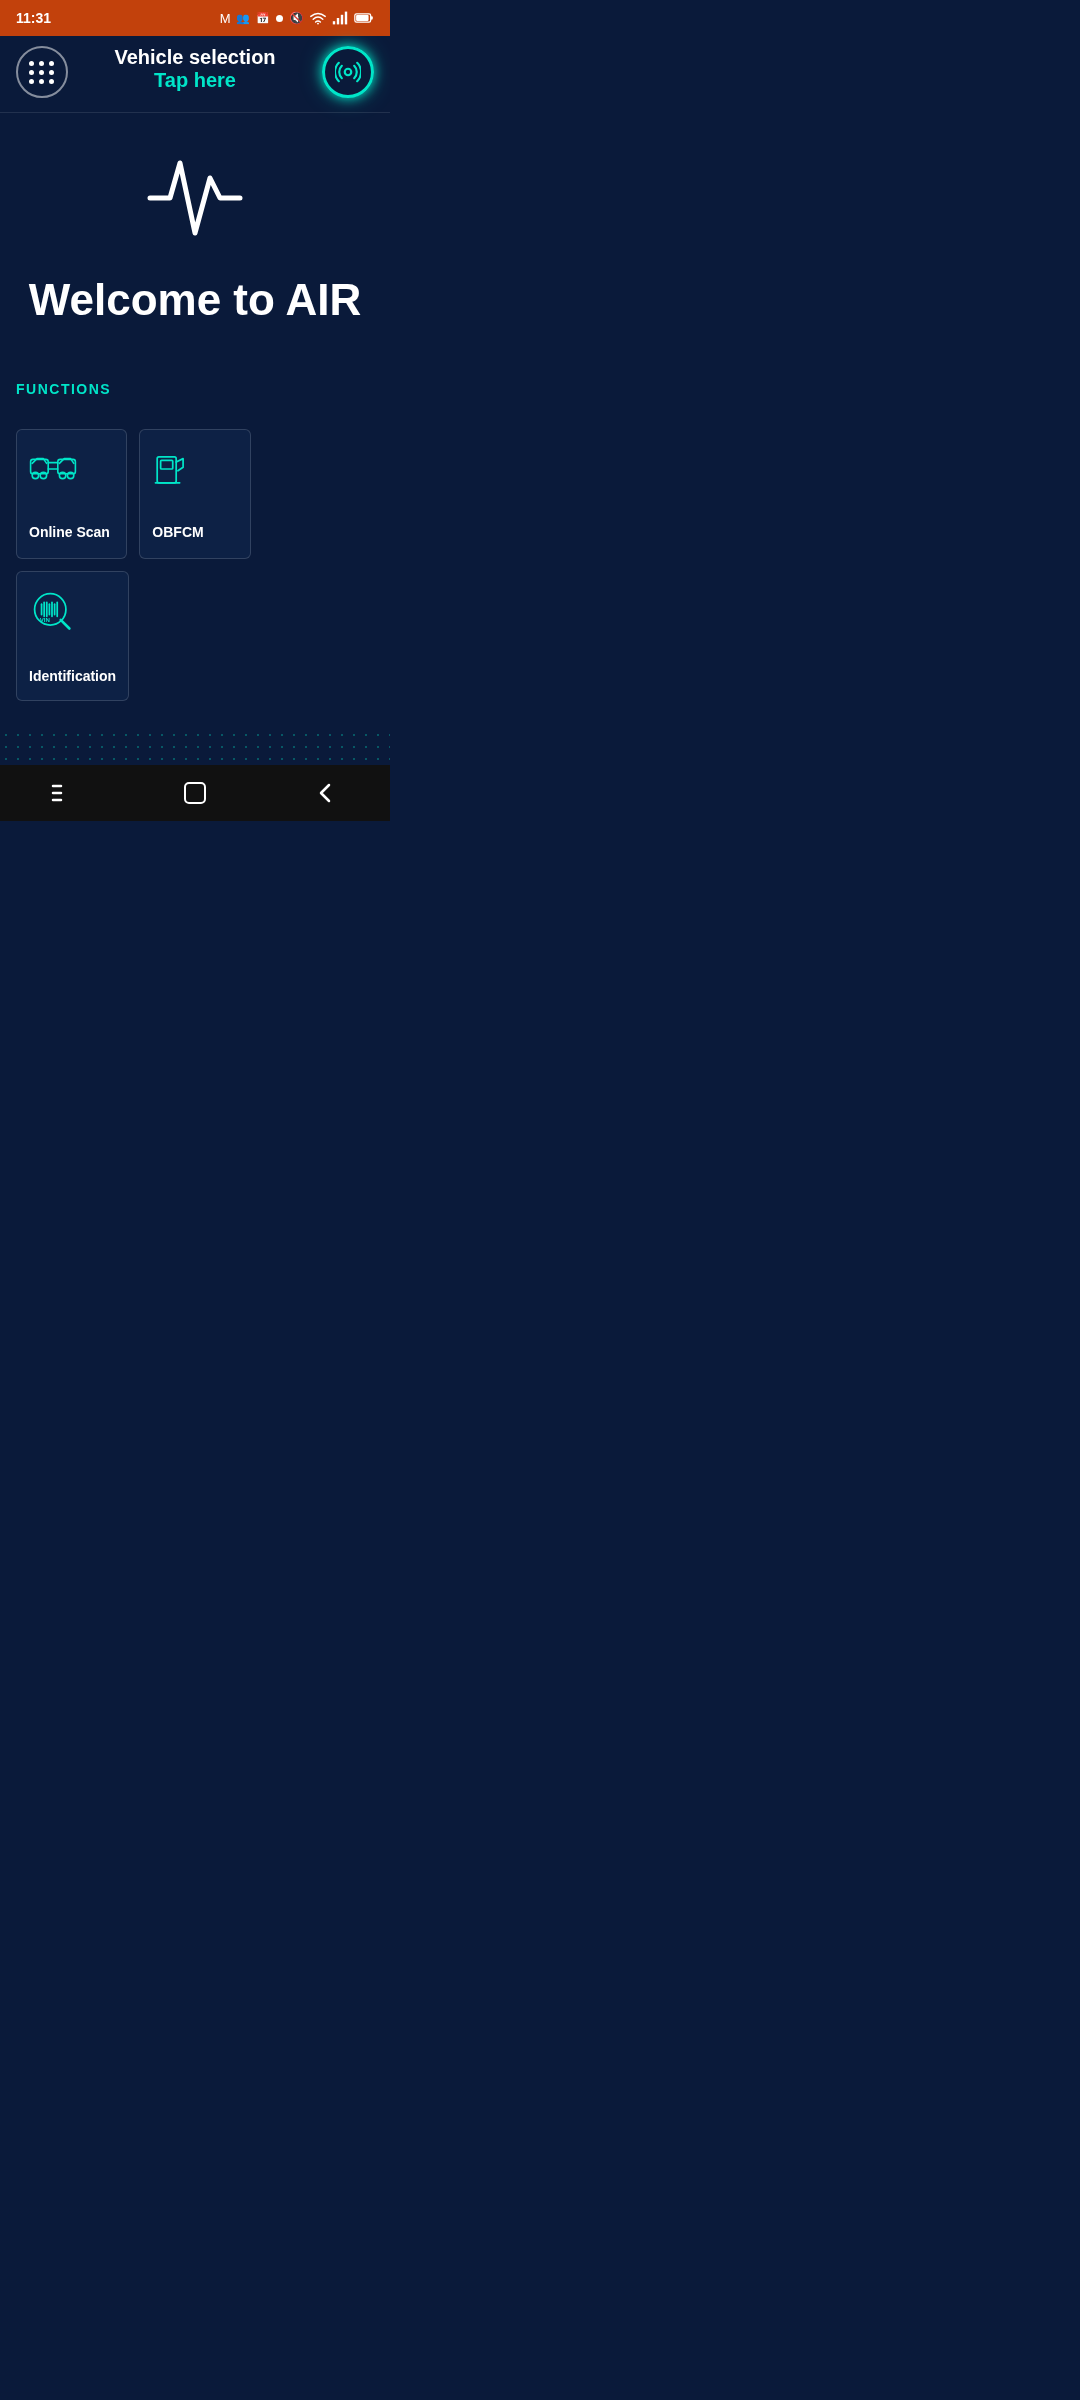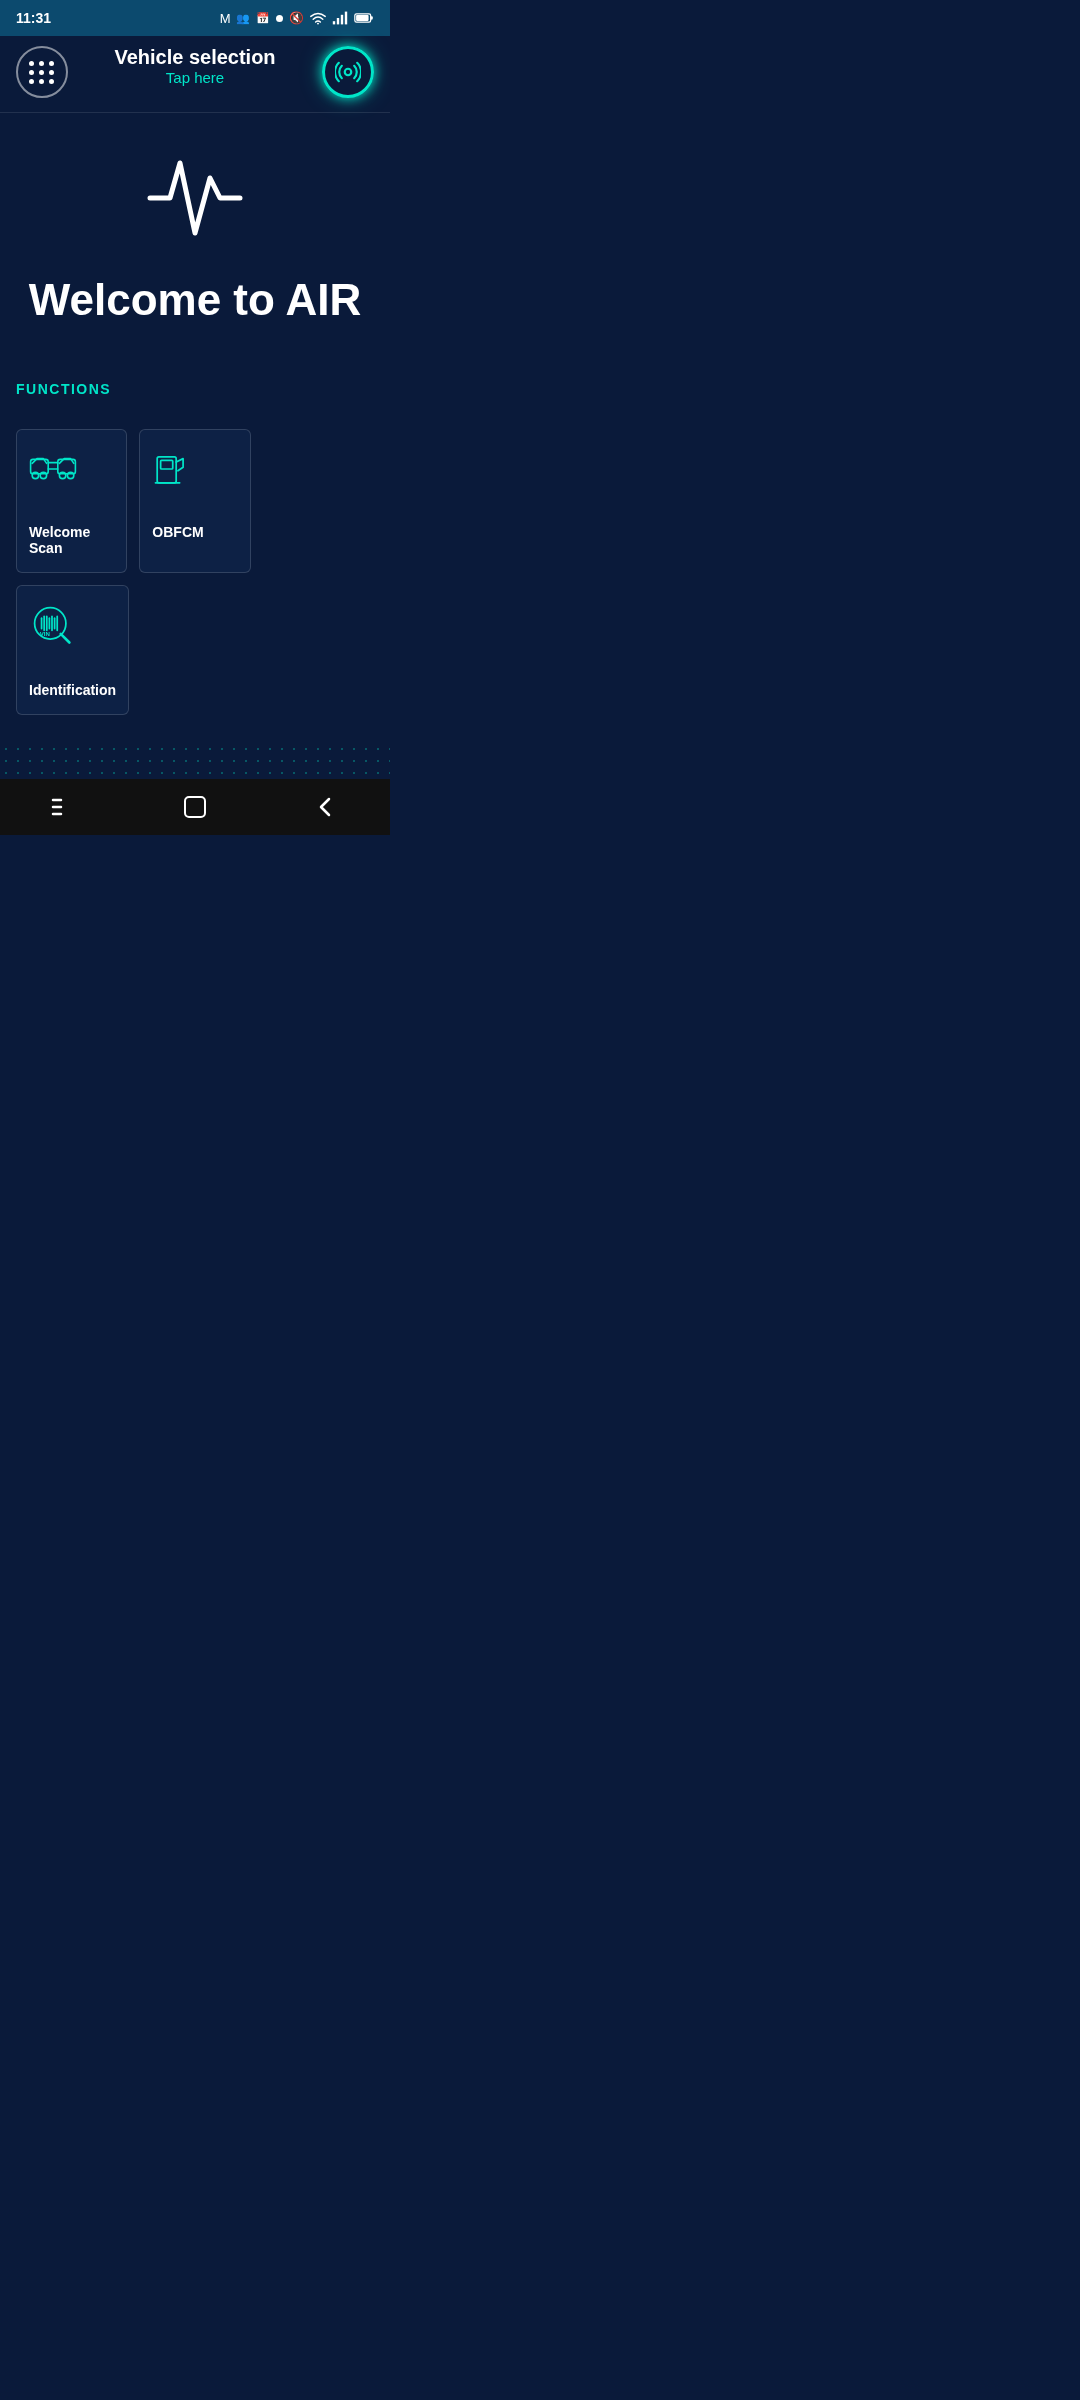"11:31" .status-bar { background-color: #0c4a6e -> #c2410c }
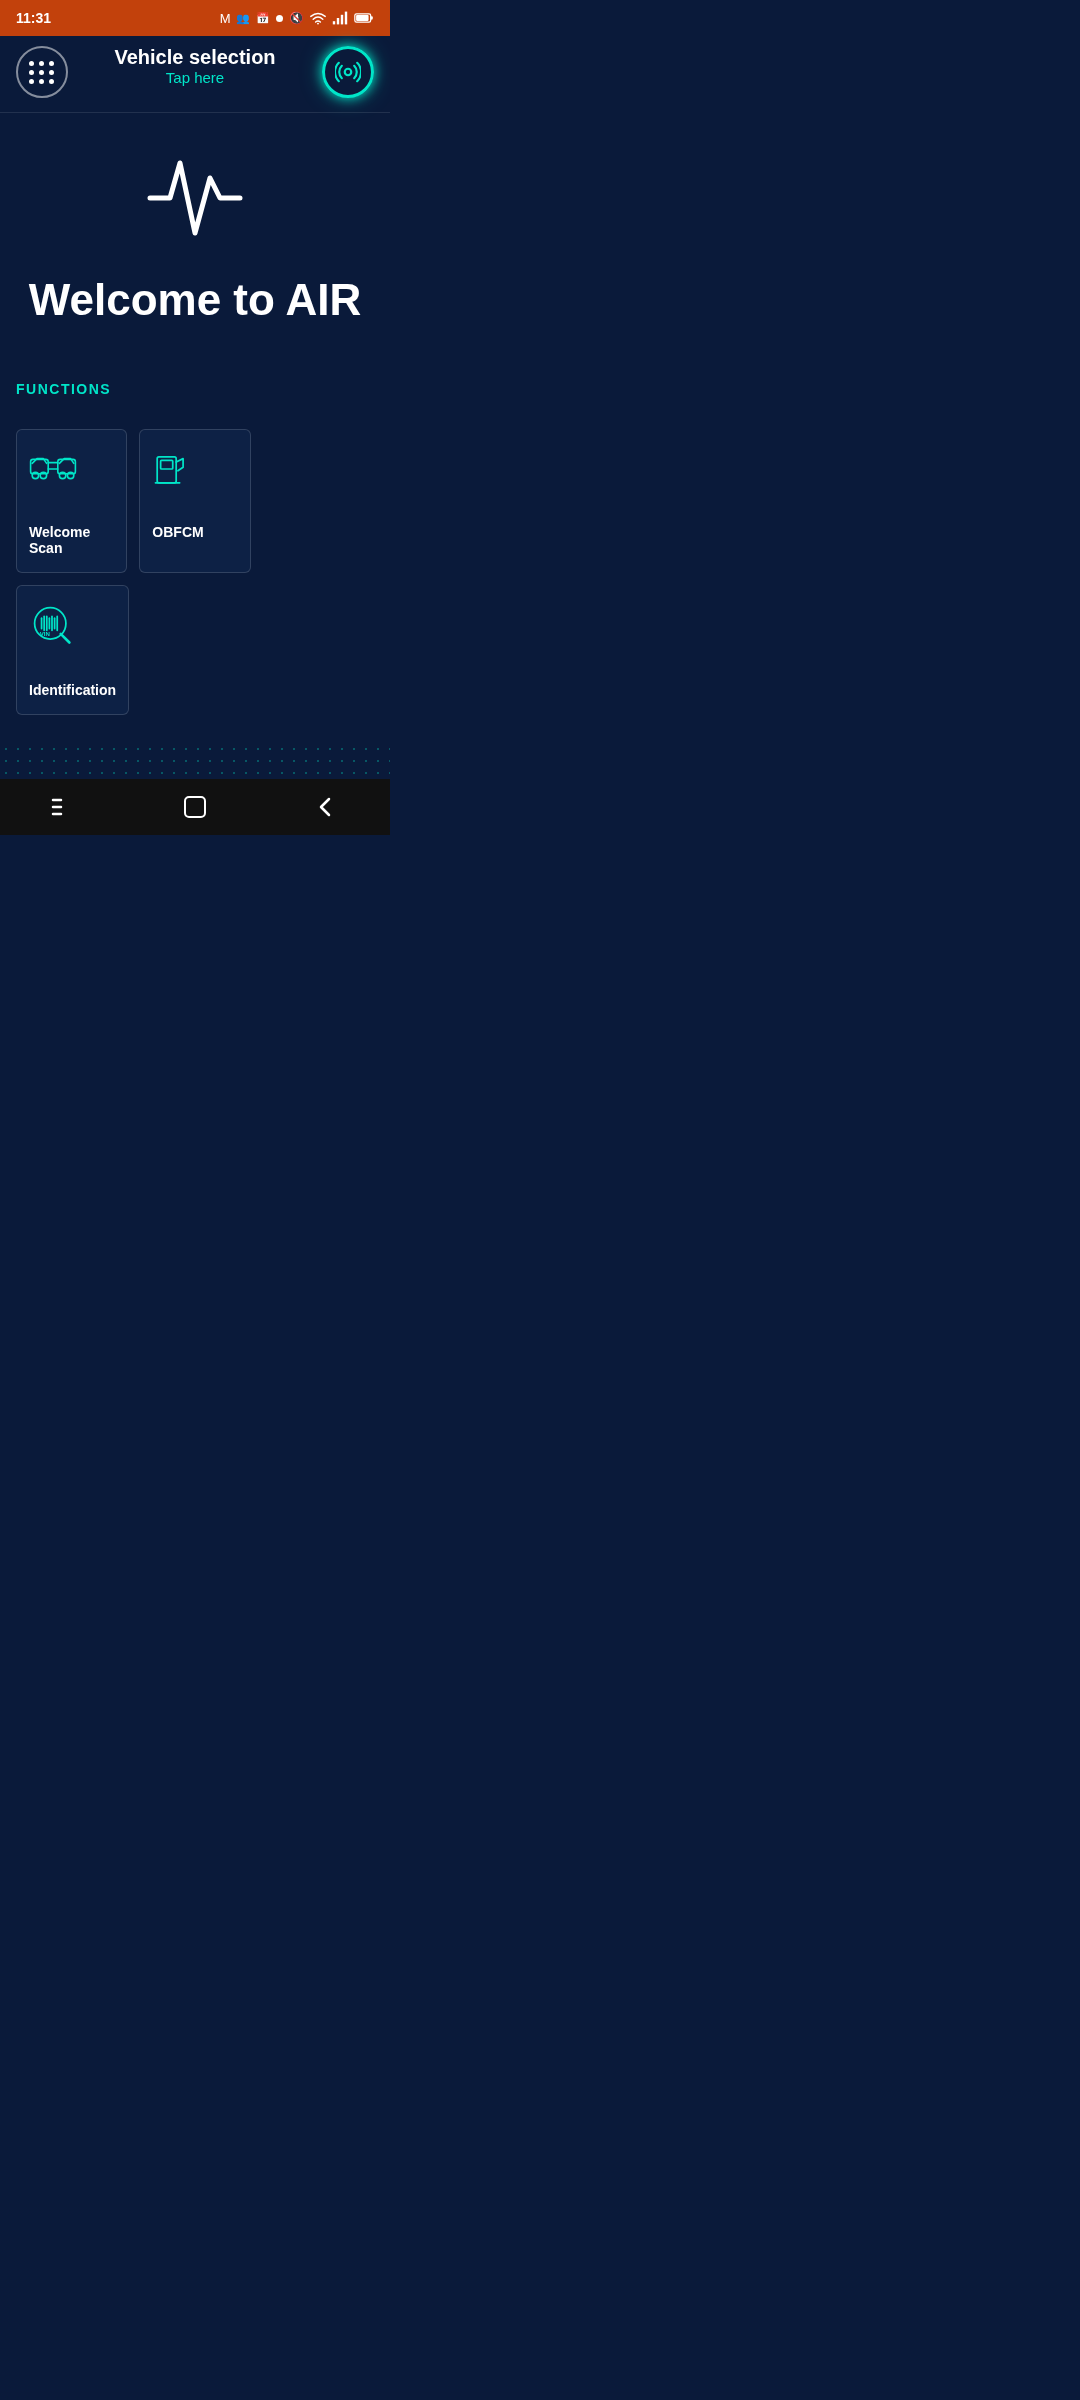"Tap here" .header-subtitle { font-size: 15px -> 20px; font-weight: 400 -> 700 }
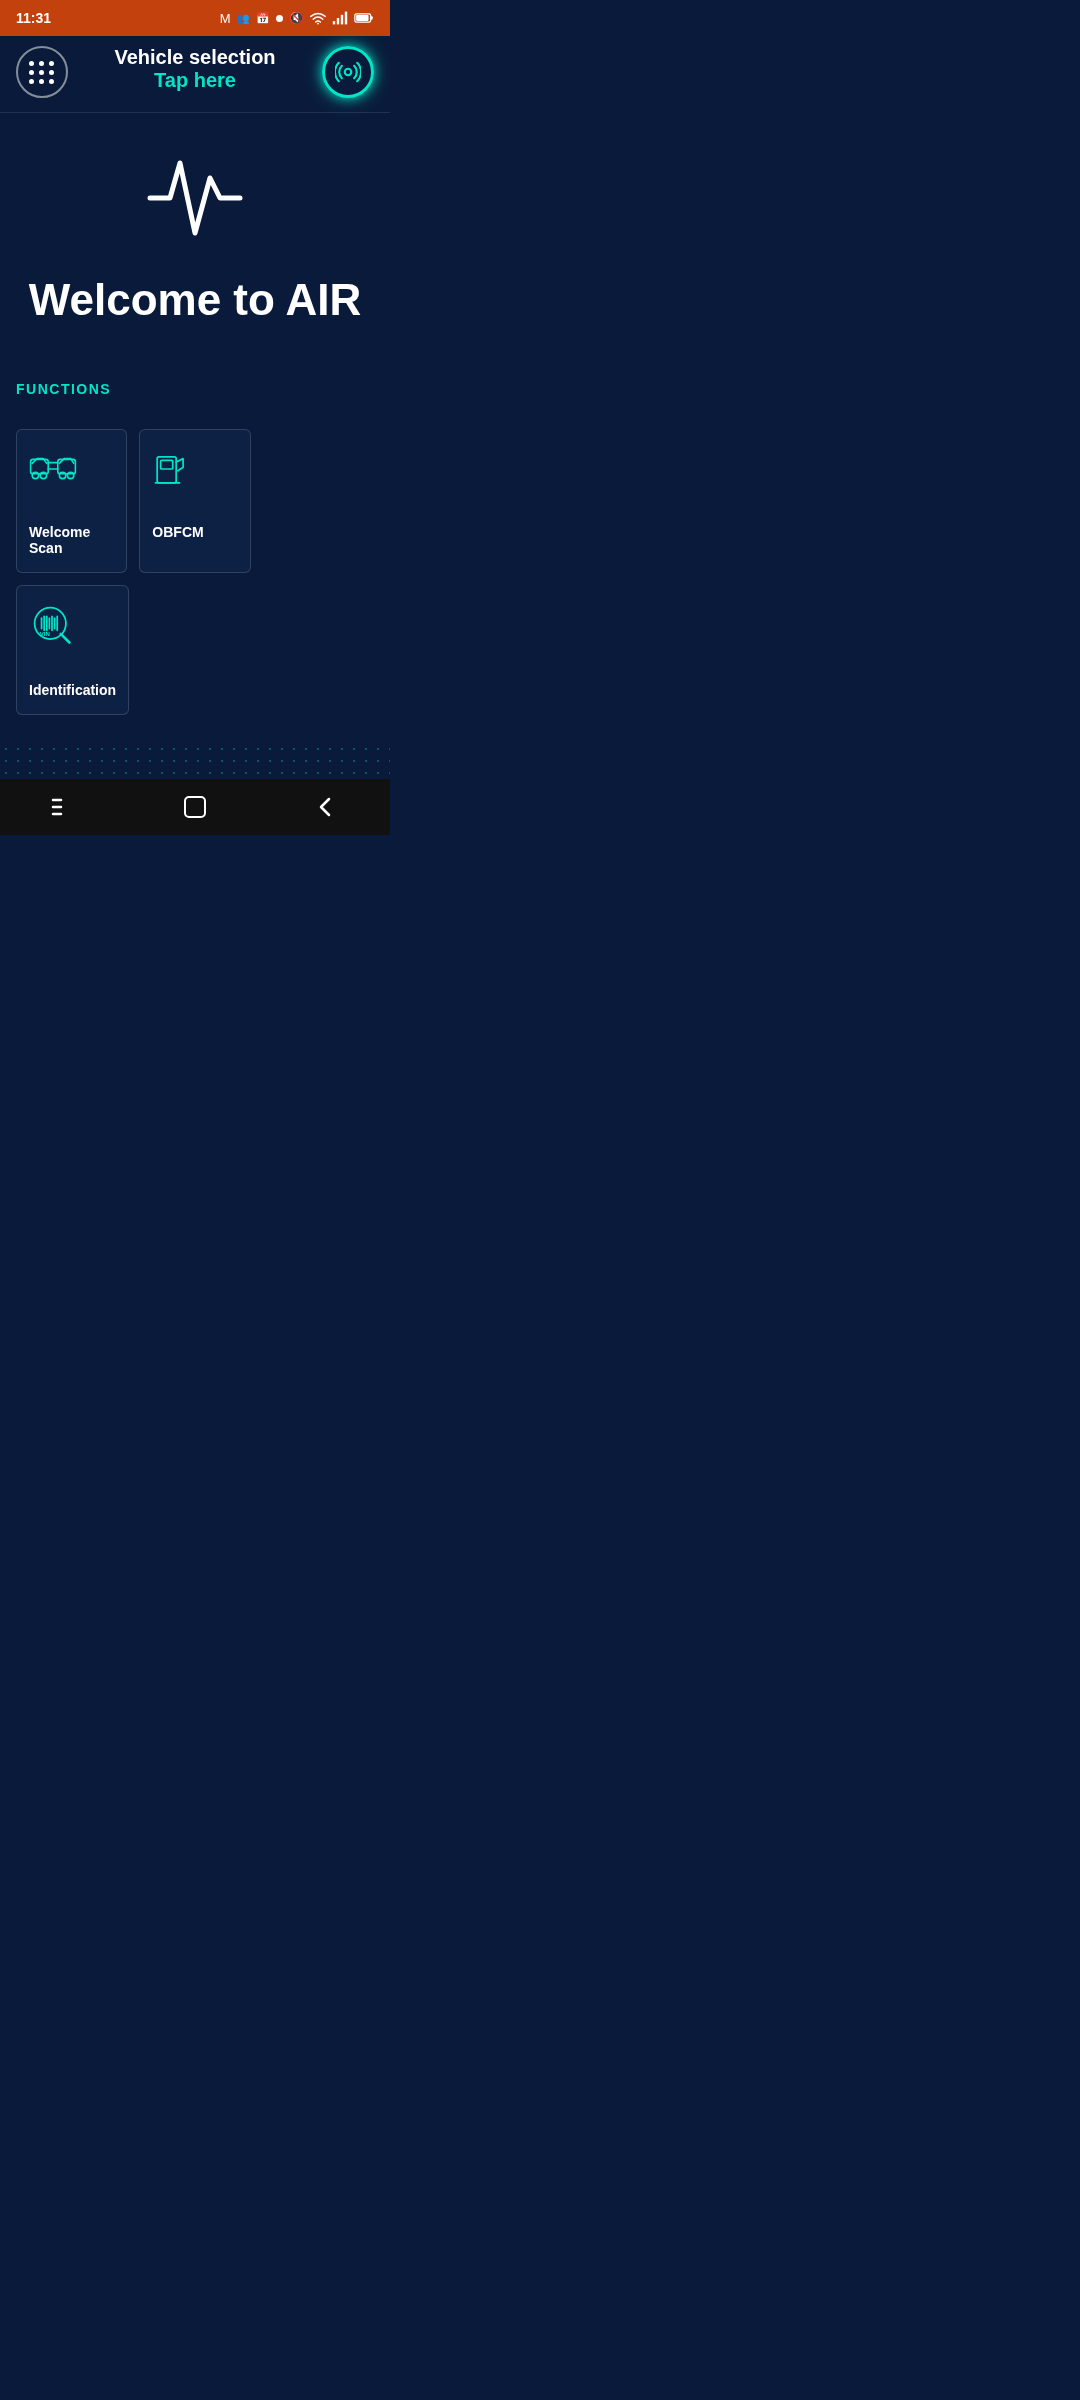"Welcome Scan" span.function-label { text: Welcome -> Online }
